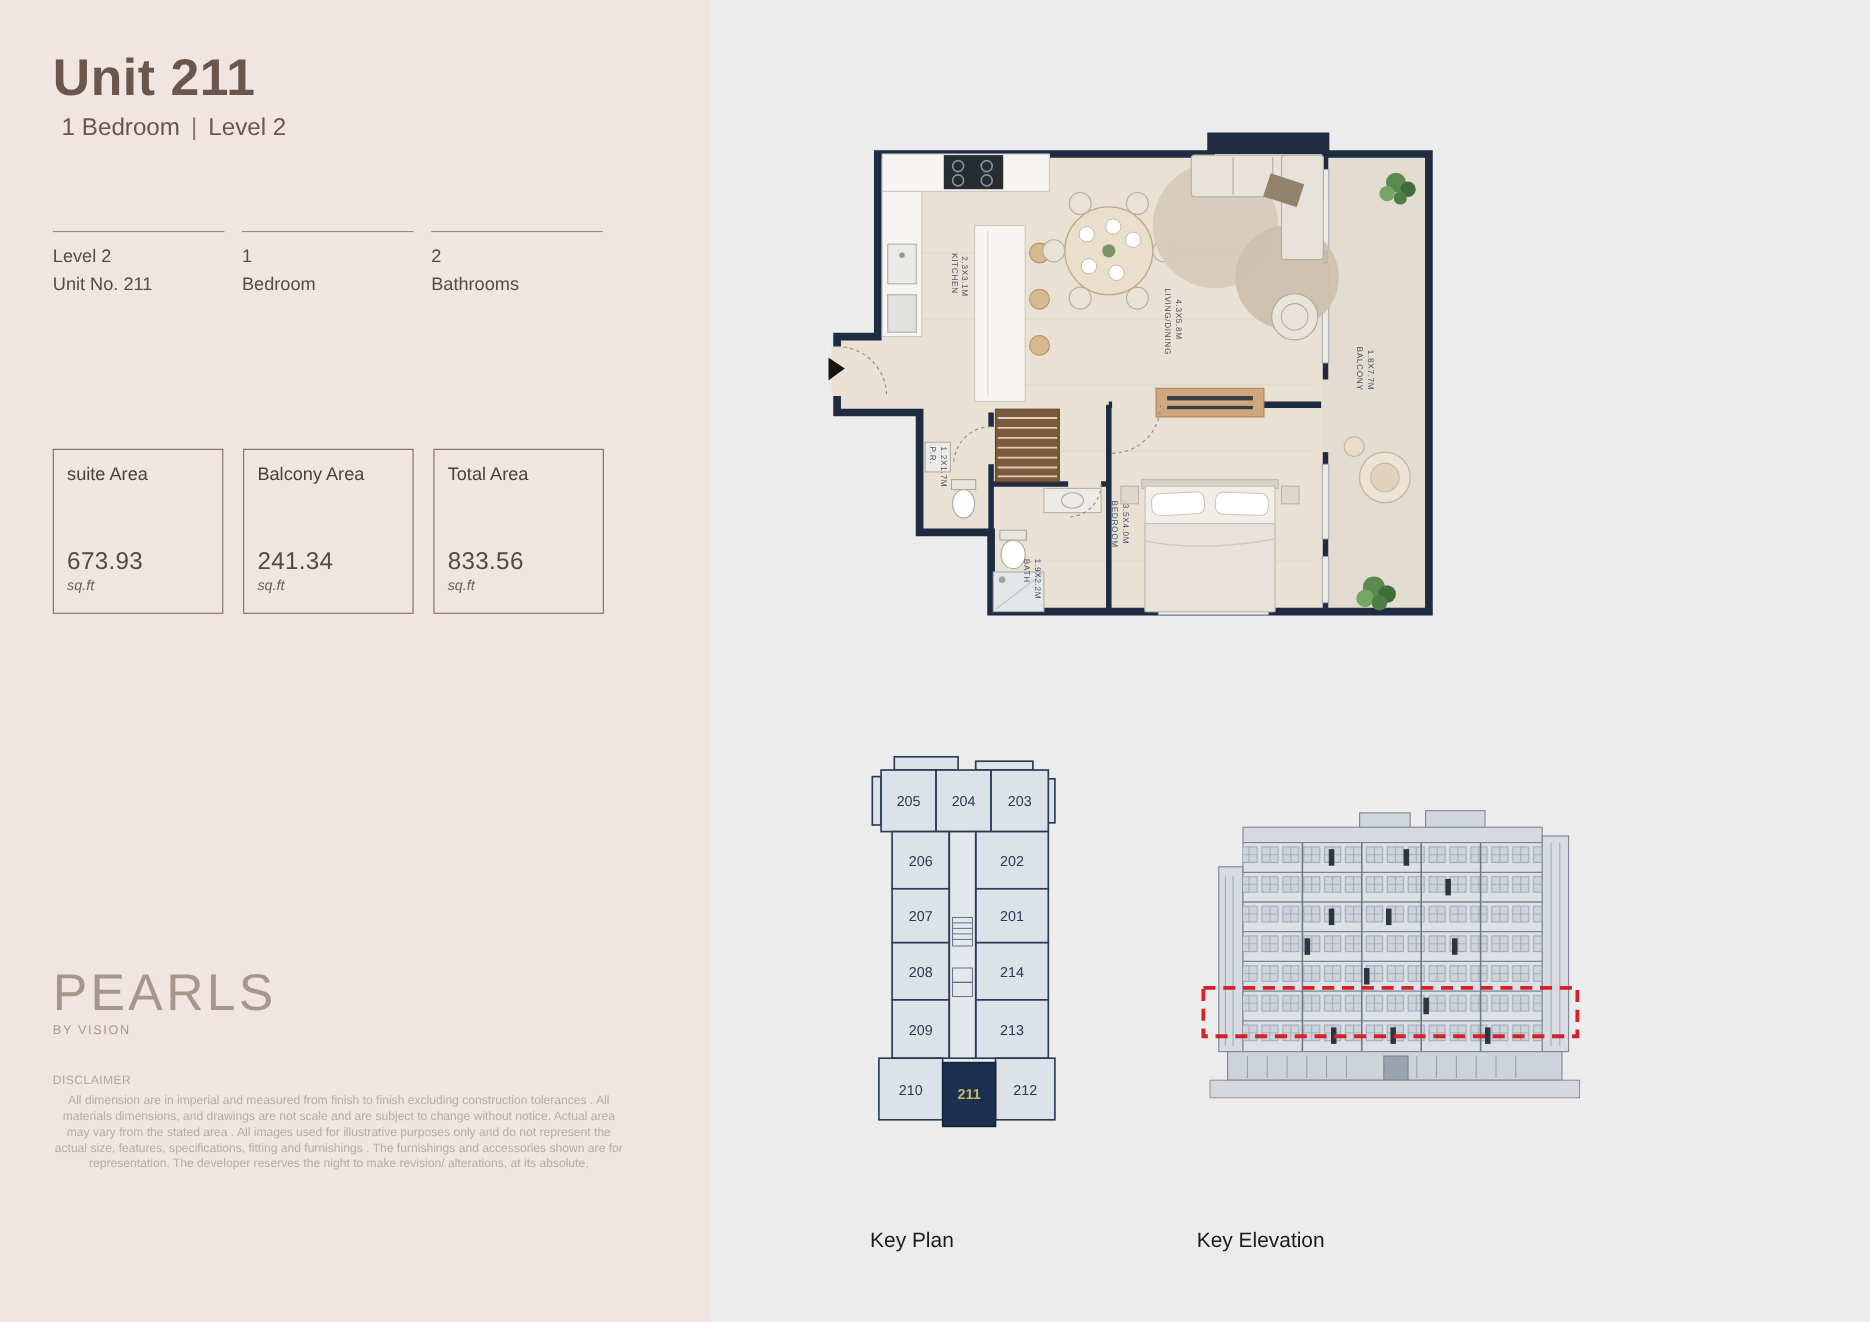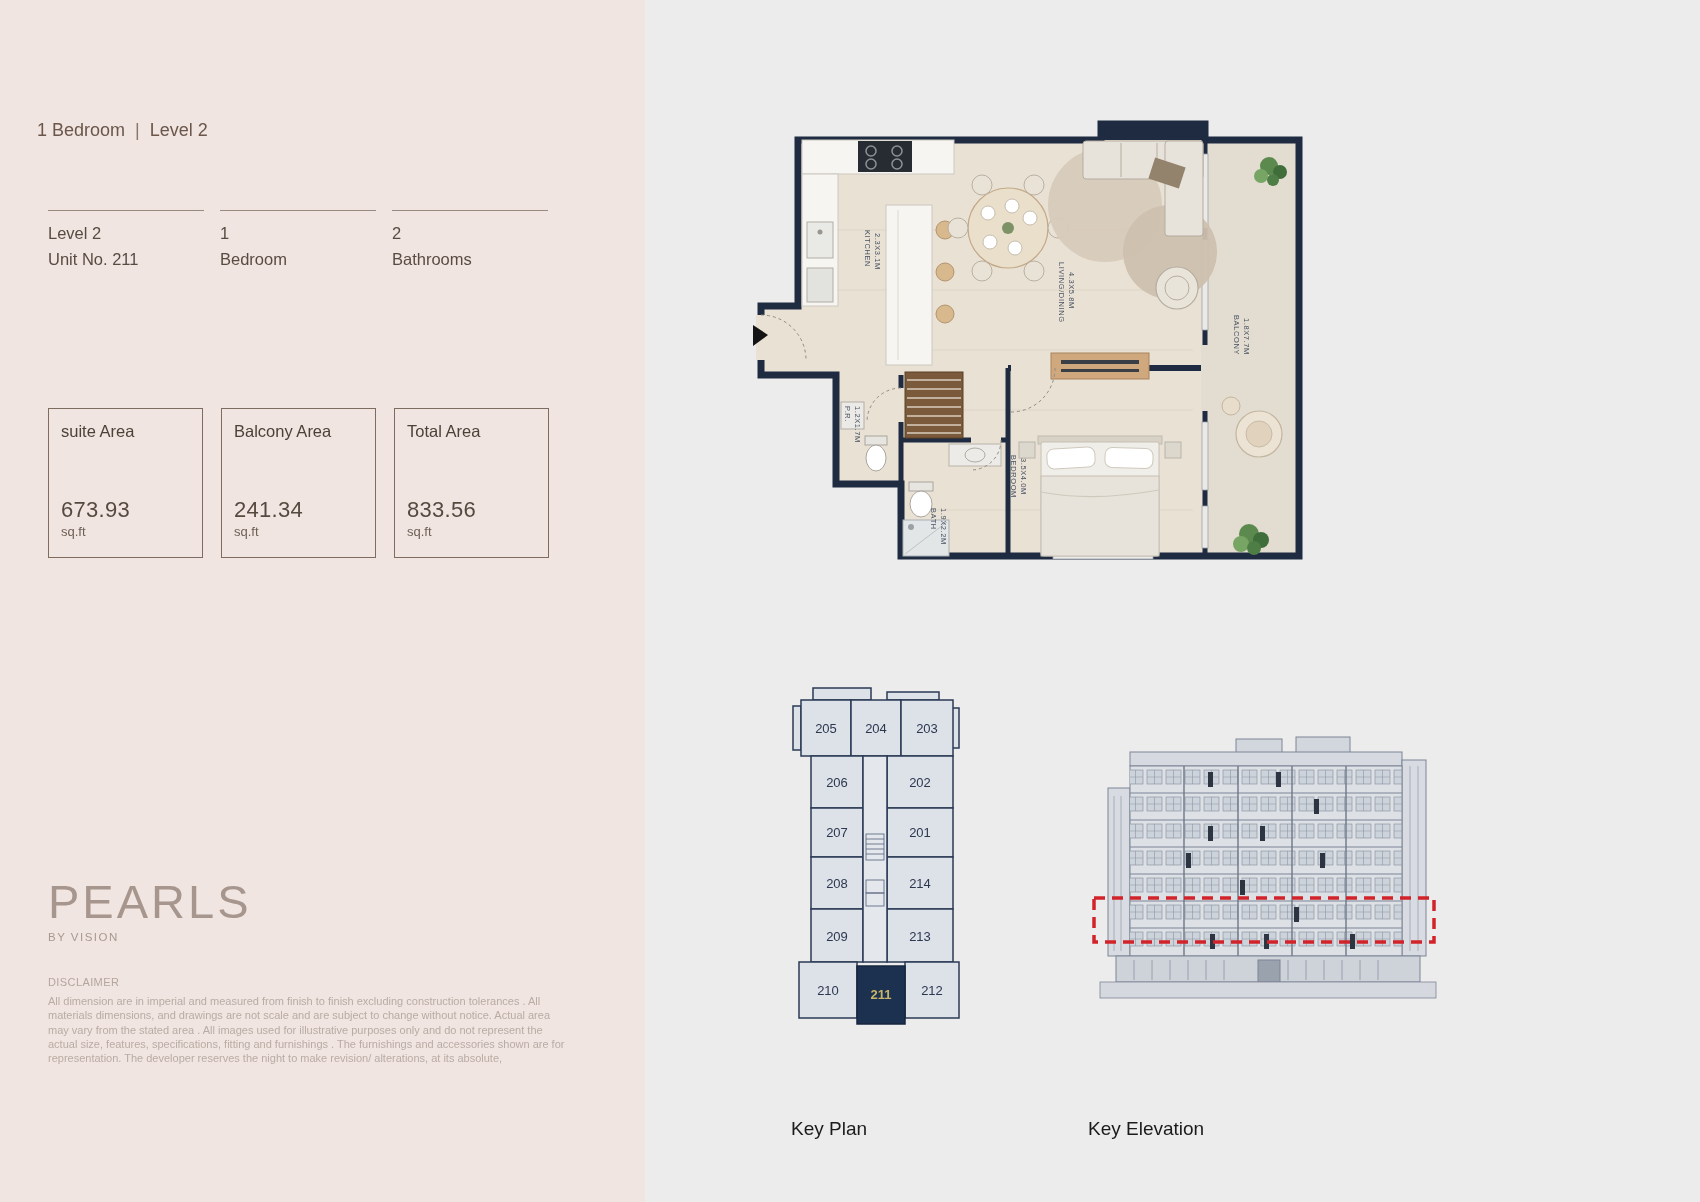"Unit 211" div.title { html: none -> <div>Unit 211</div> }
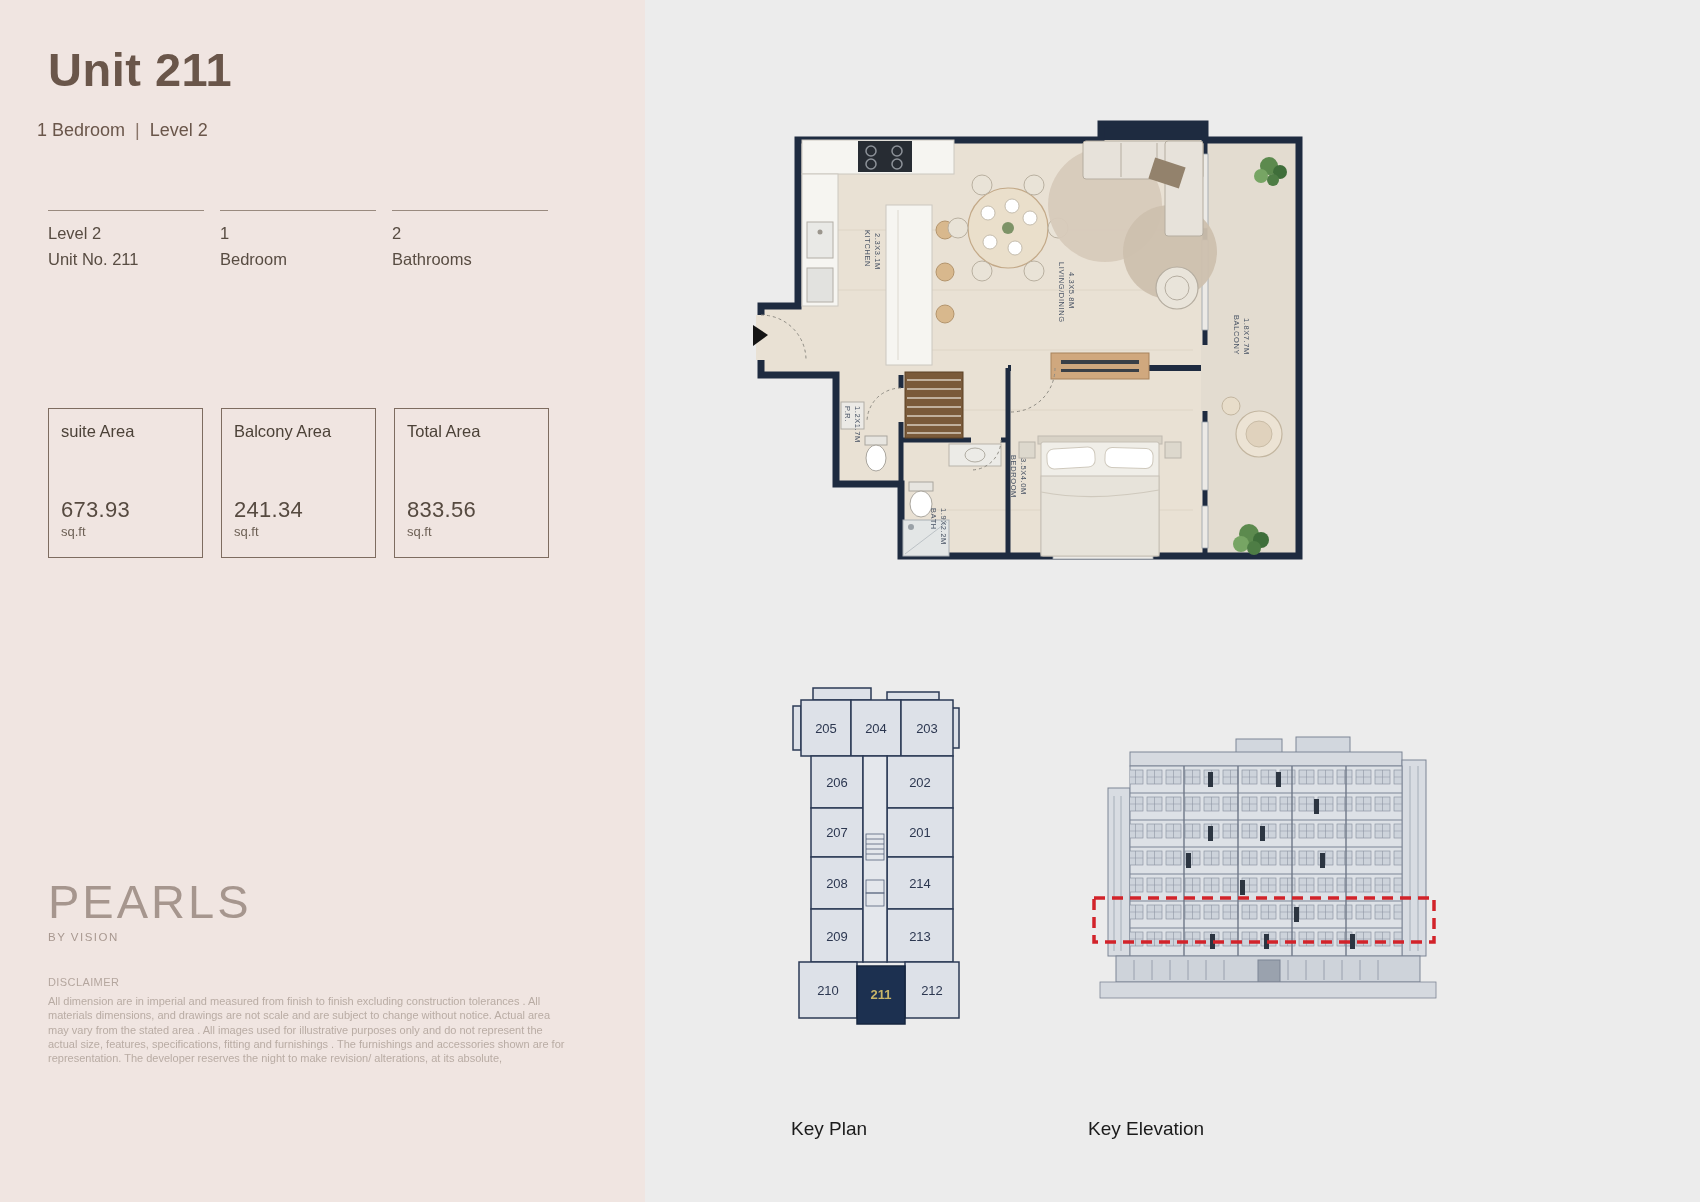"1 Bedroom | Level 2" .subtitle { font-size: 18px -> 22px; left: 37px -> 56px; margin-top: 17px -> none }
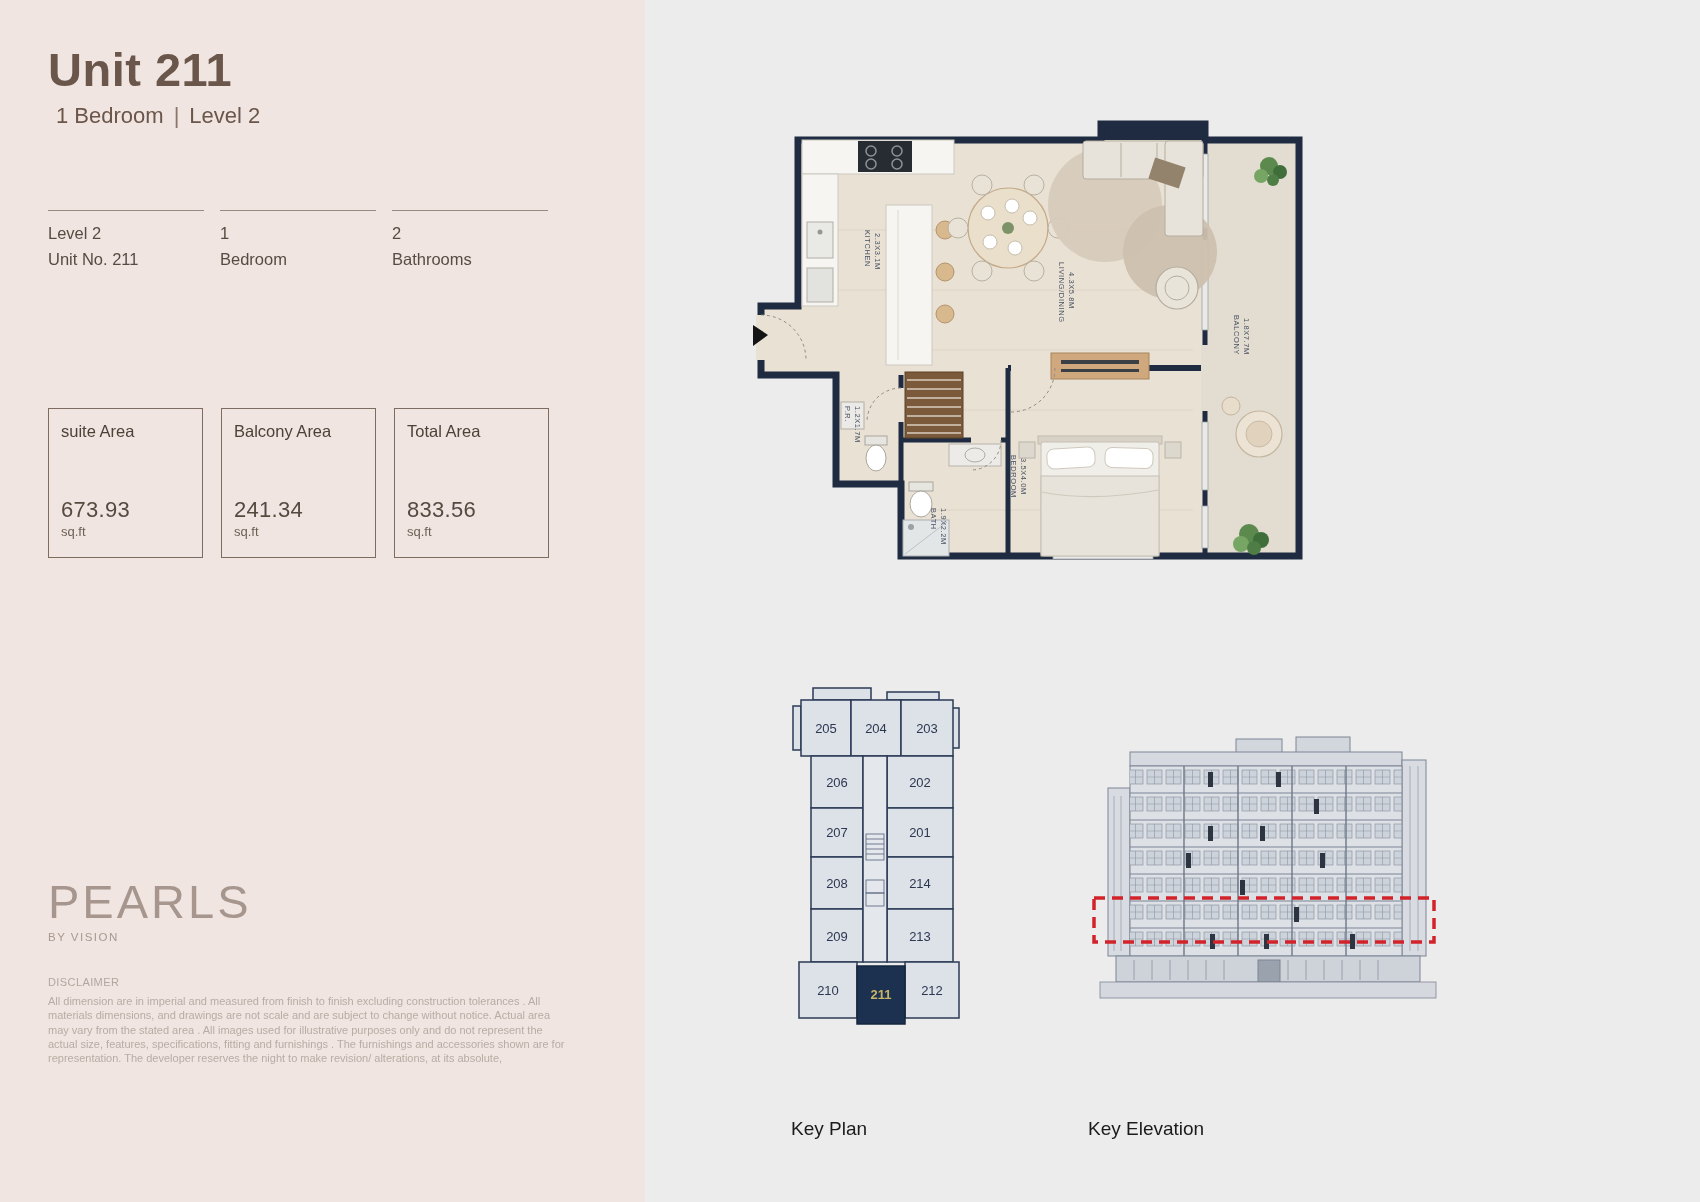"sq.ft" .area-unit { font-style: none -> italic }
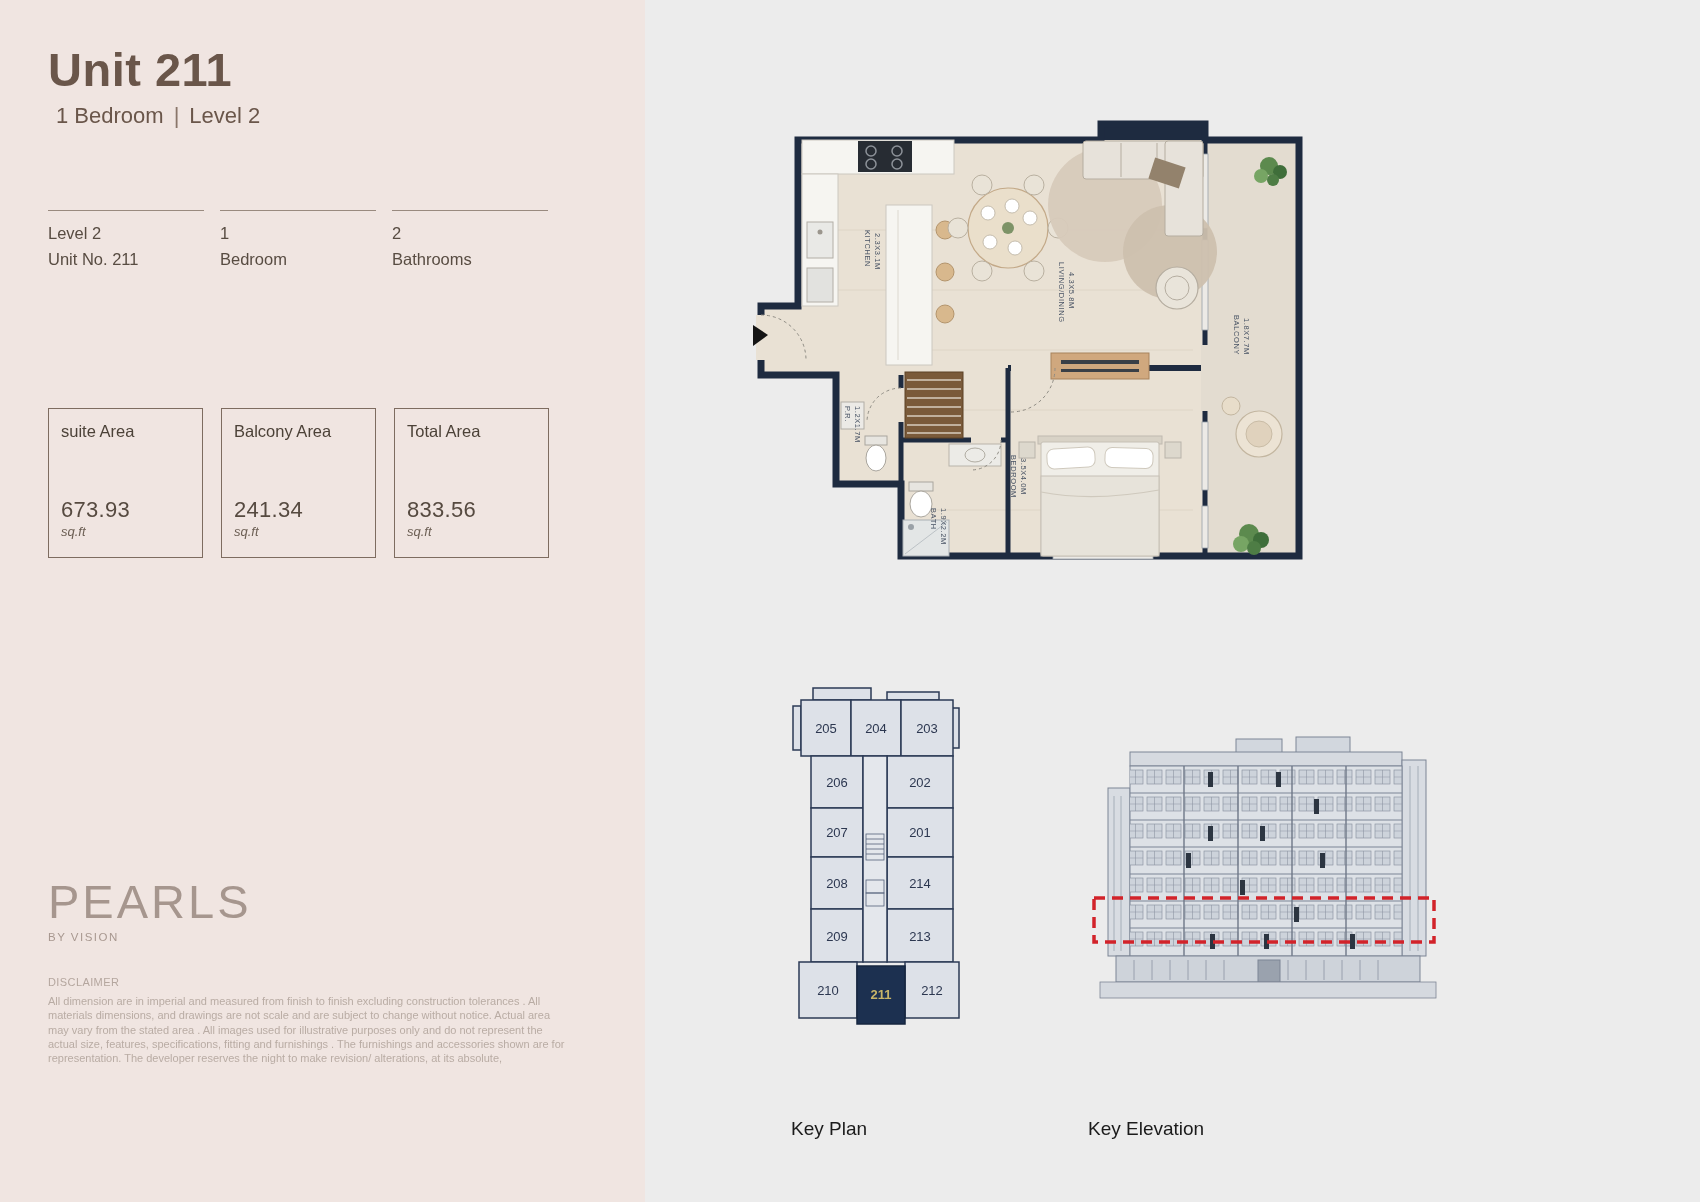"All dimension are in imperial" .disclaimer p { text-align: none -> center }
